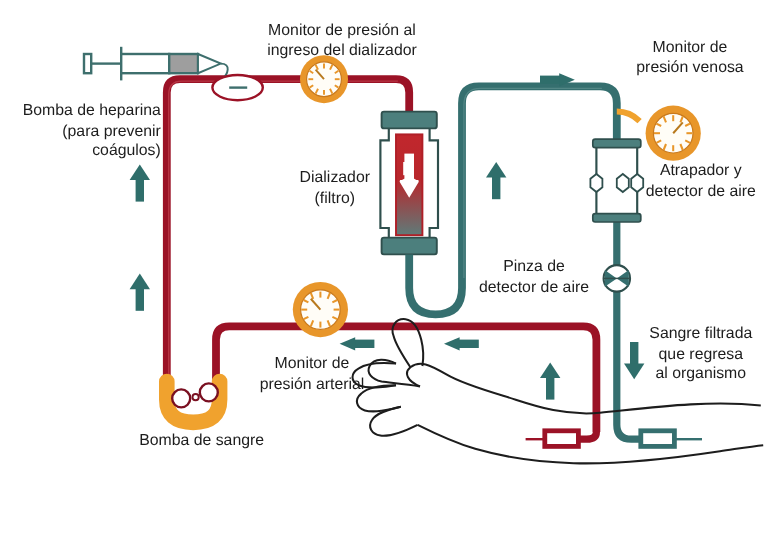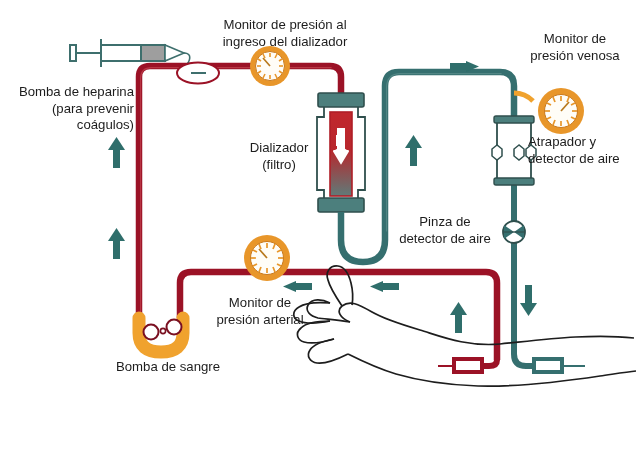"Atrapador y" .label.l { text-align: left -> center }
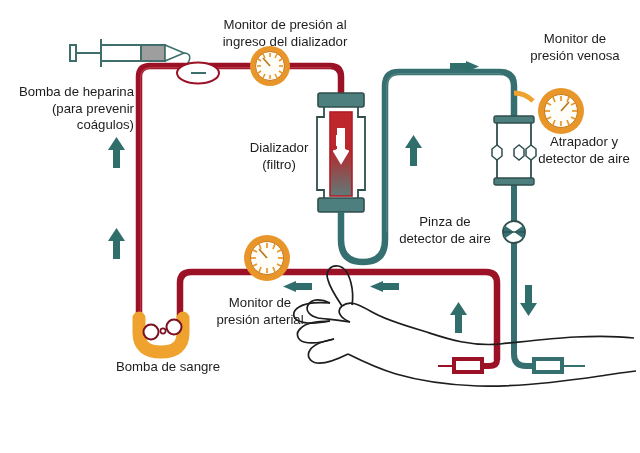"Sangre filtrada" div.label { html: none -> <div>Sangre filtrada que regresa al organismo</div> }
